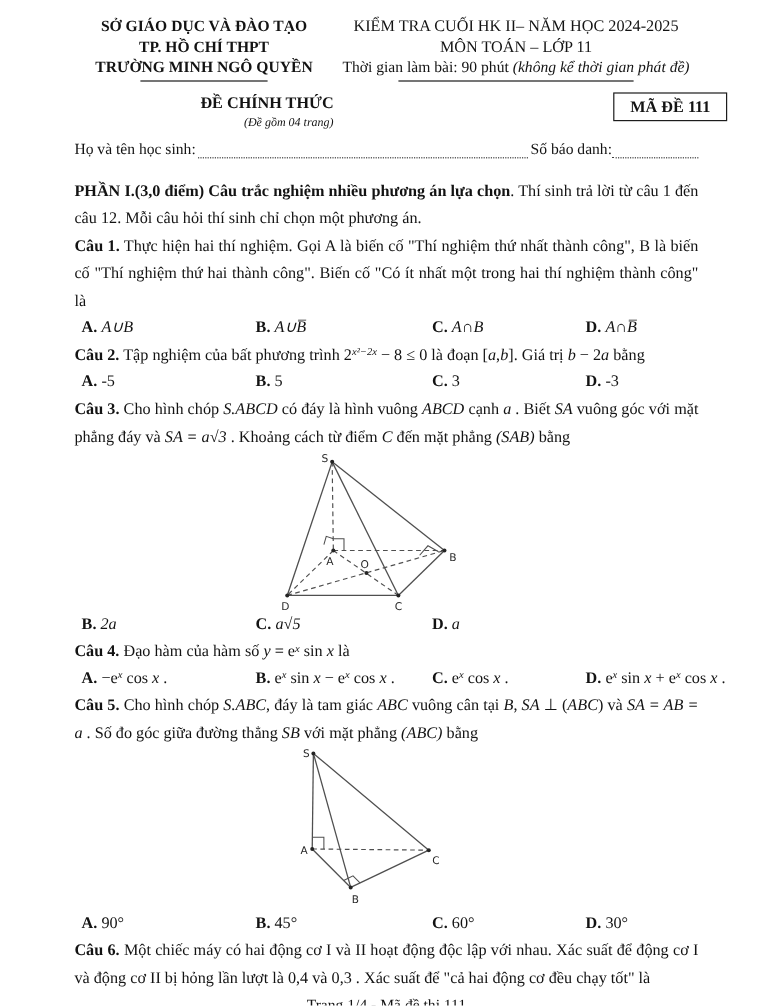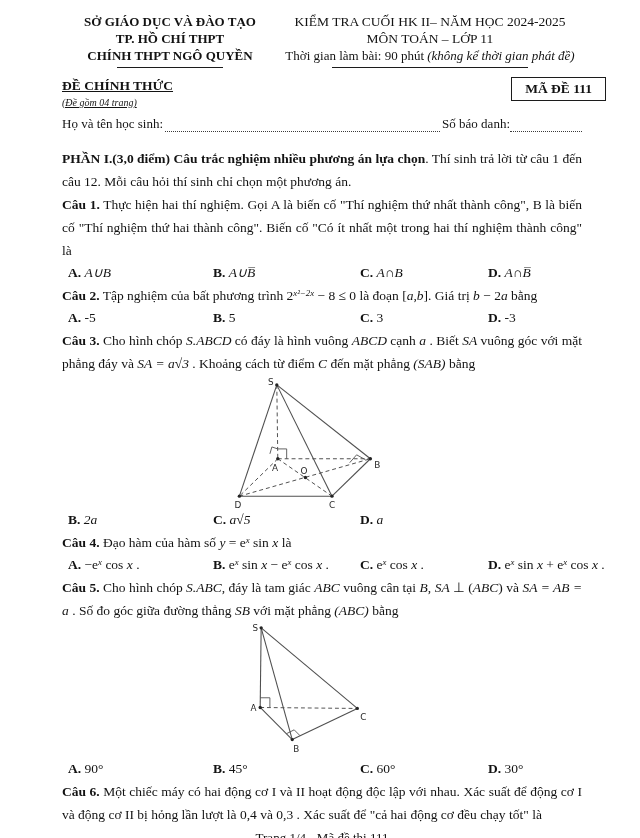"CHÍNH THPT NGÔ QUYỀN" div { text: CHÍNH THPT -> TRƯỜNG MINH }
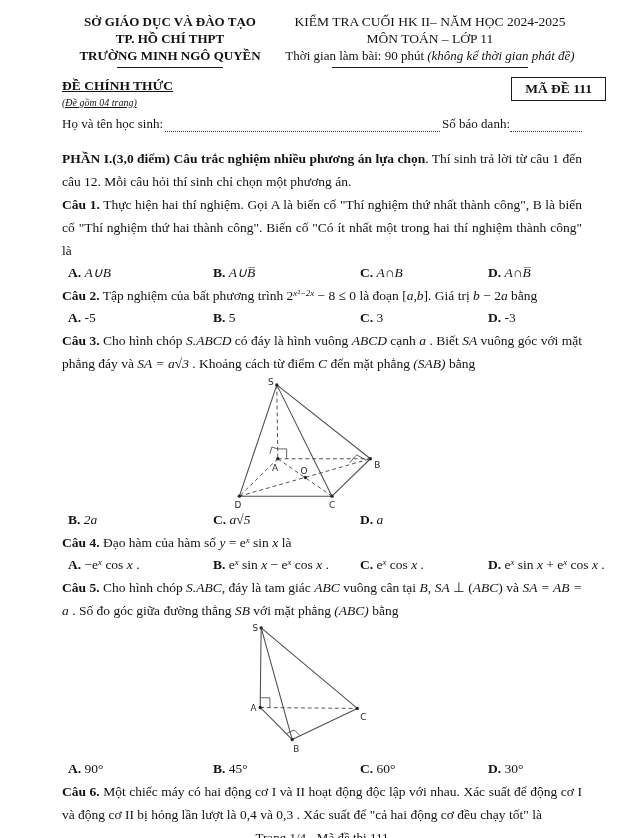"ĐỀ CHÍNH THỨC" .official-block { text-align: left -> right; text-decoration: underline -> none }
